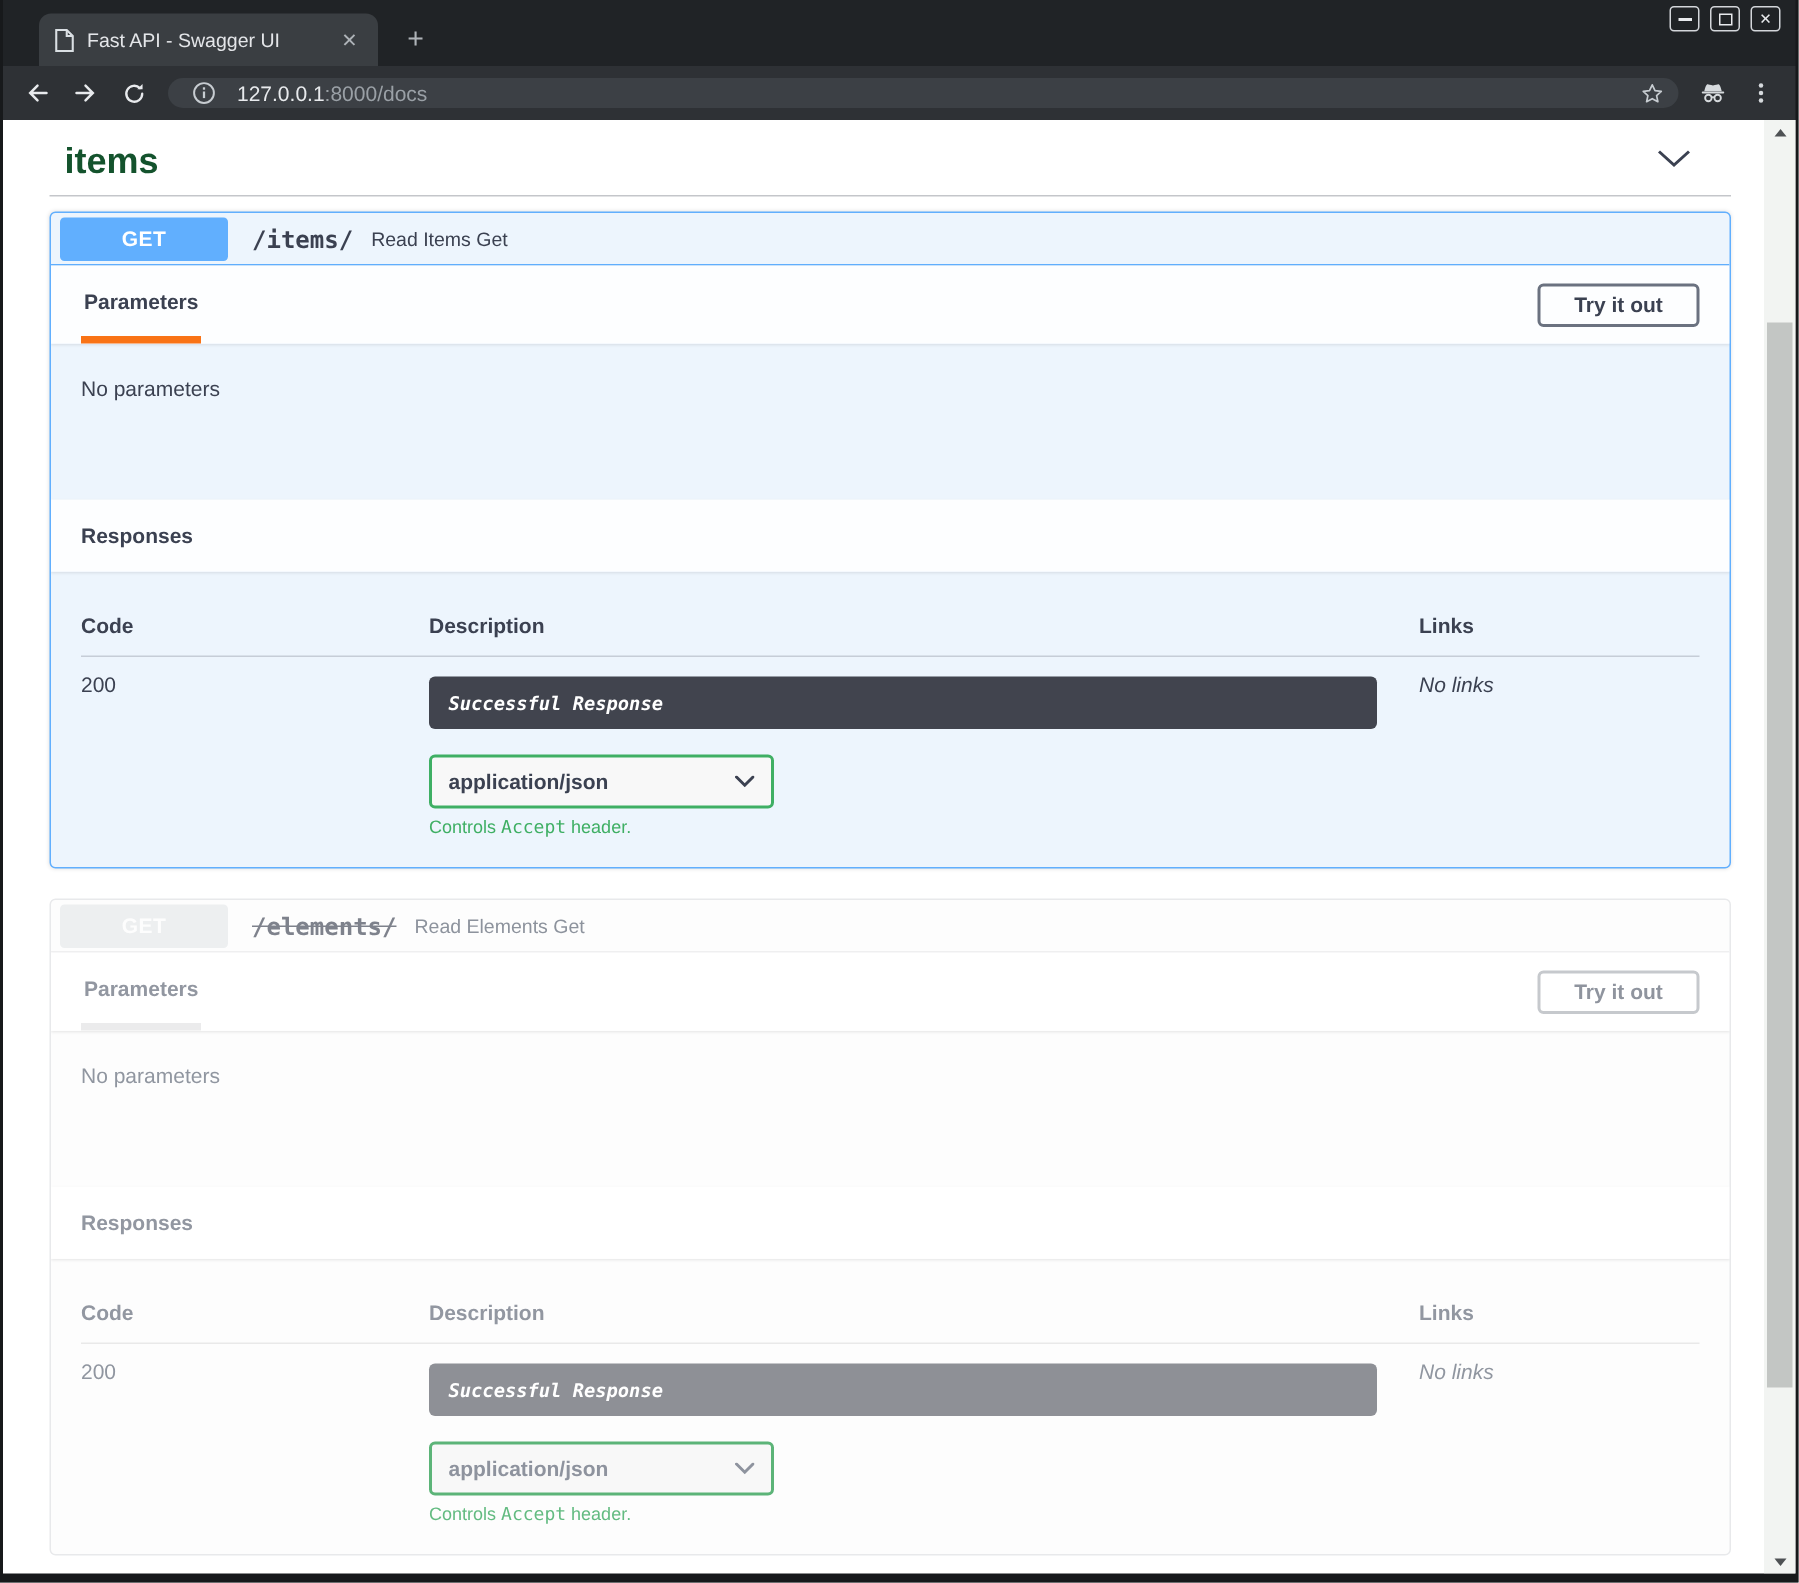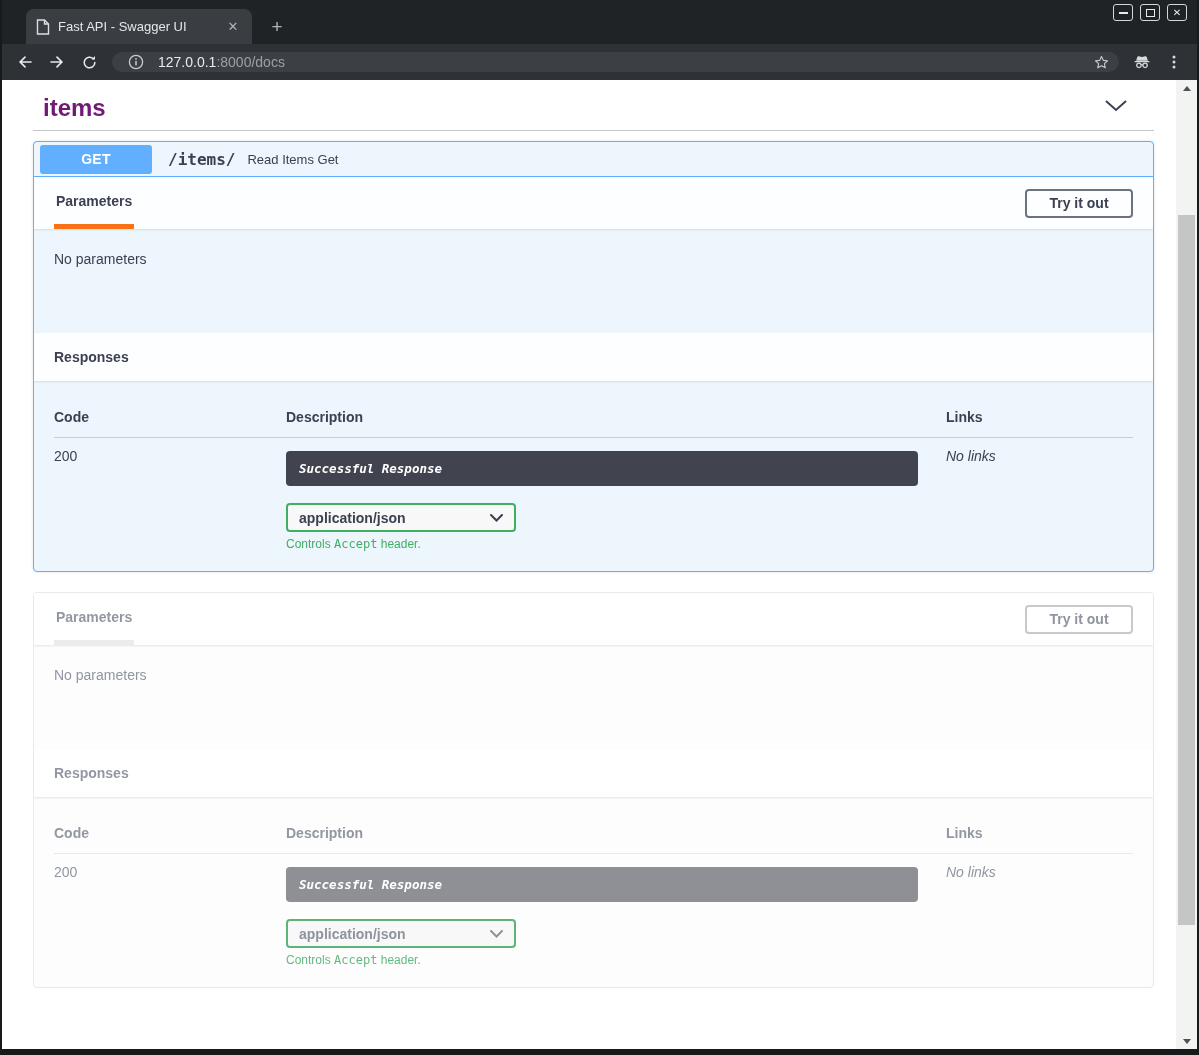"items" .tag-title { color: #701a75 -> #14532d }
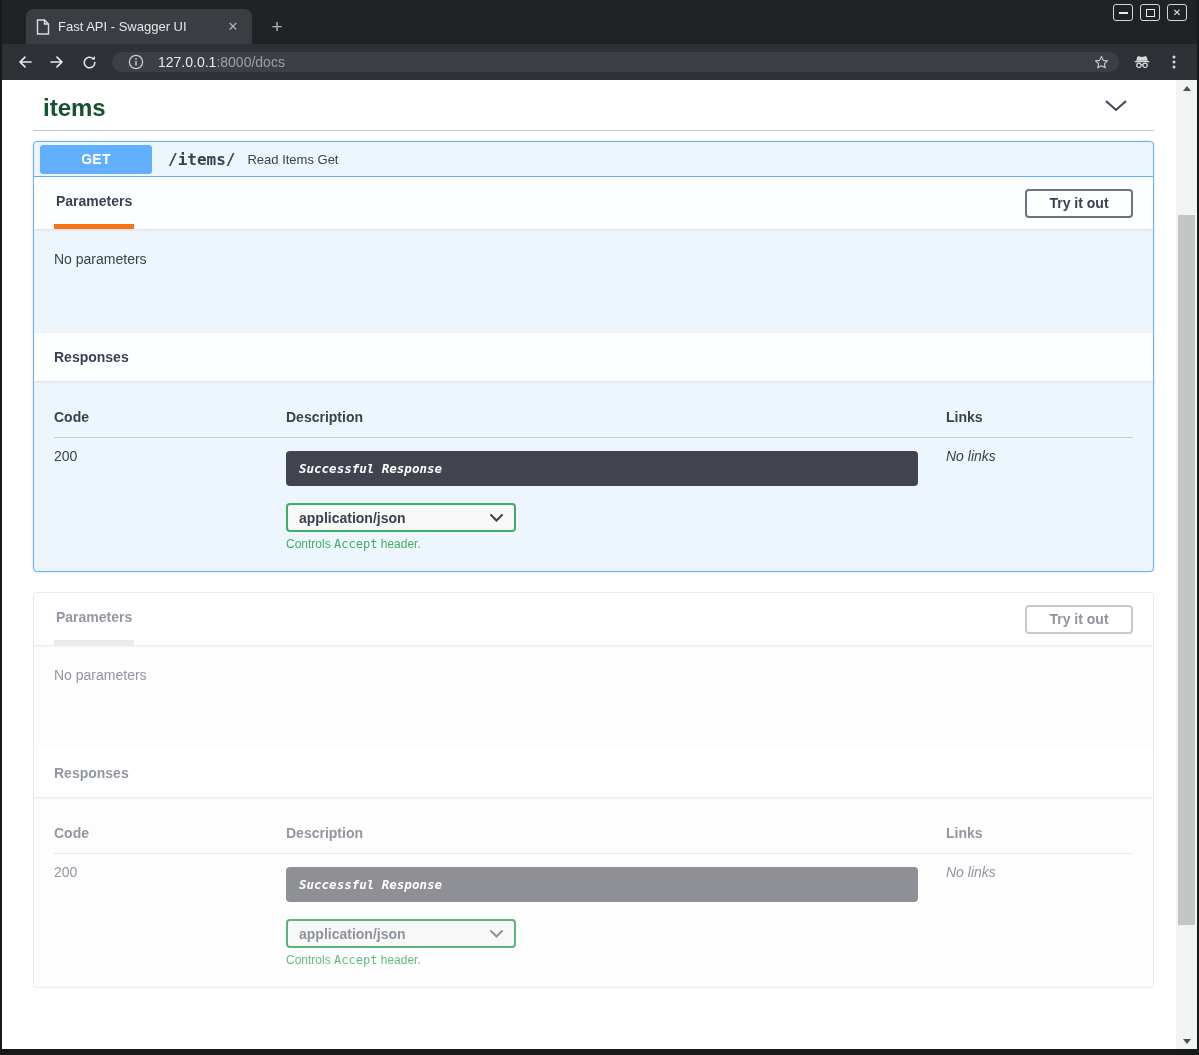"application/json" .media-select { padding: 5px 11px -> 16px 11px }
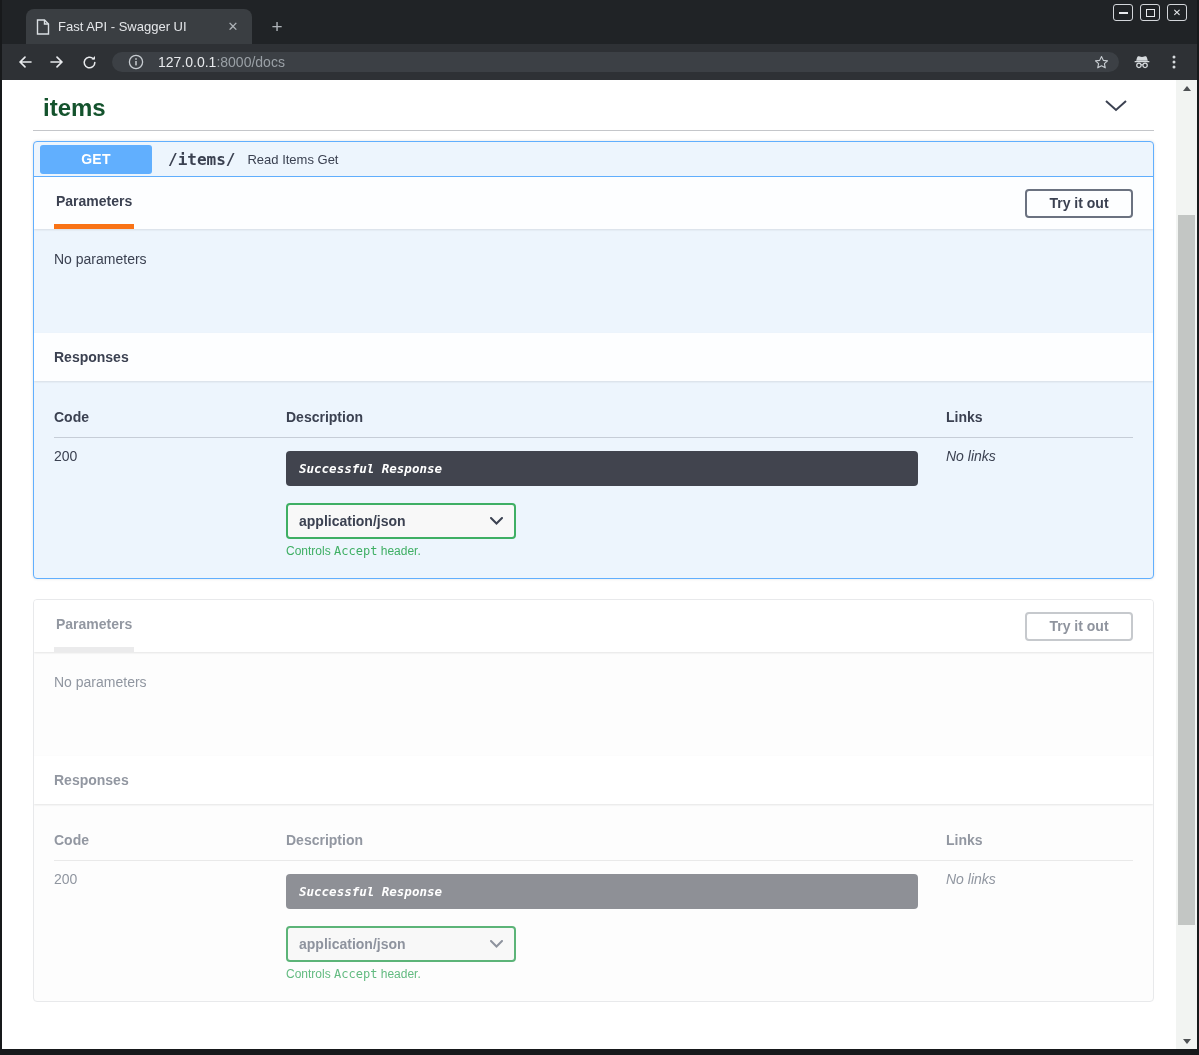"/elements/" div.summary { html: none -> <div> <span>GET</span> <span>/elements/</span> <span>Read Elements Get</span> </div> }
